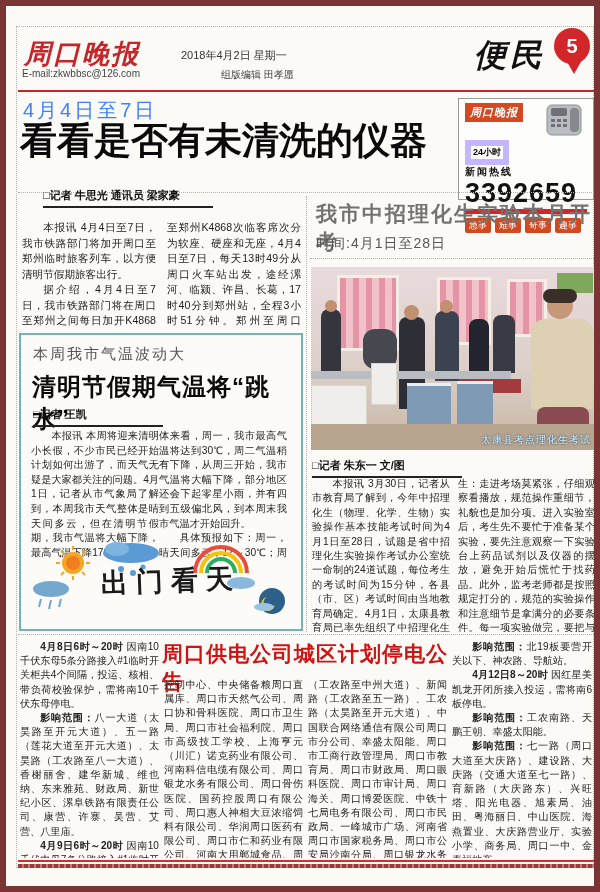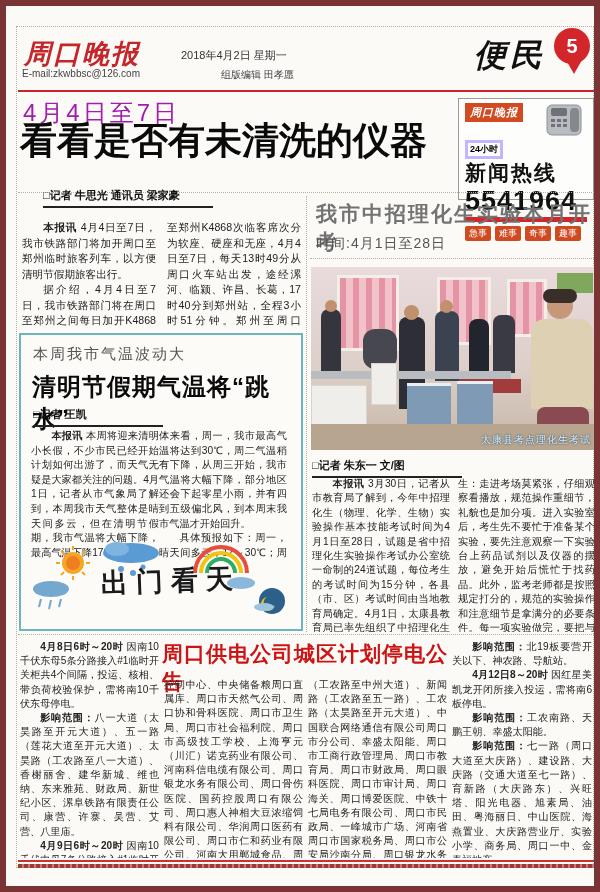"4月4日至7日" .kicker { color: #a21caf -> #3b82f6; font-size: 24px -> 20px }
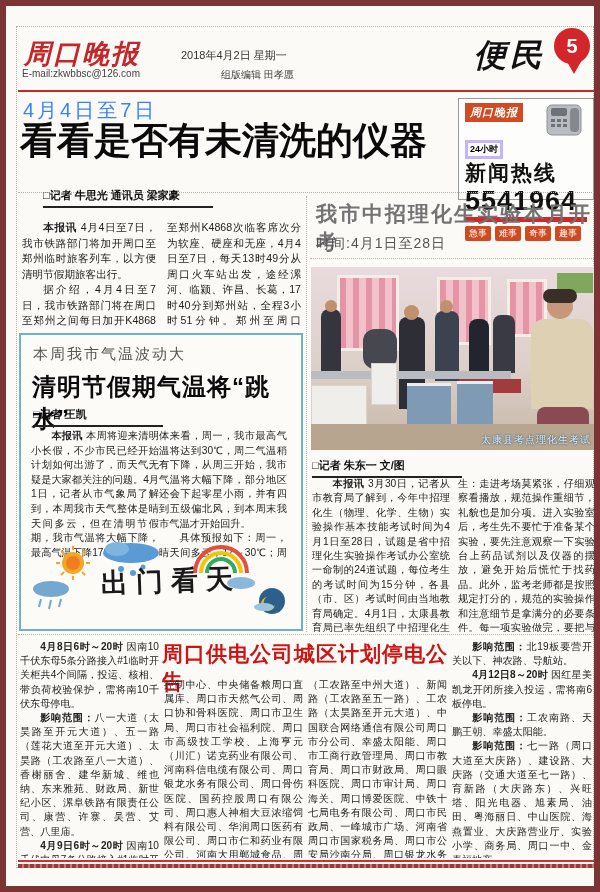"24小时" .hl-24 { border: 3px solid #c4b5fd -> 6px solid #c4b5fd }
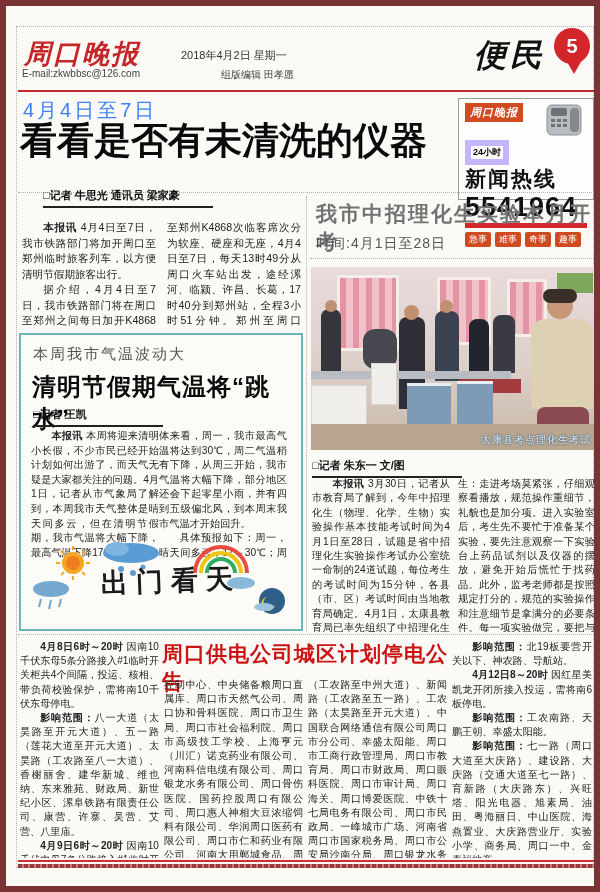"新闻热线" .hl-label { font-size: 21px -> 10px }
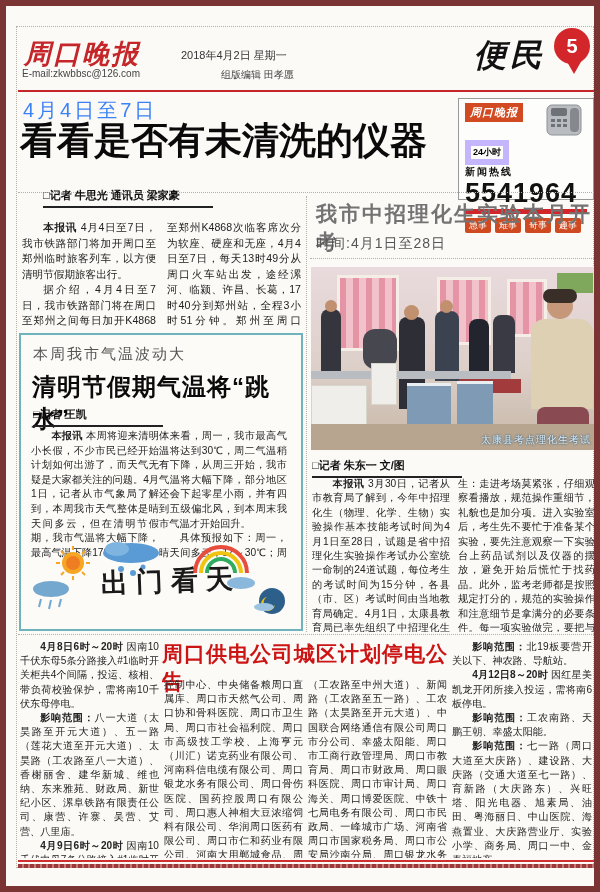"5541964" div.hl-number { text: 5541964 -> 3392659 }
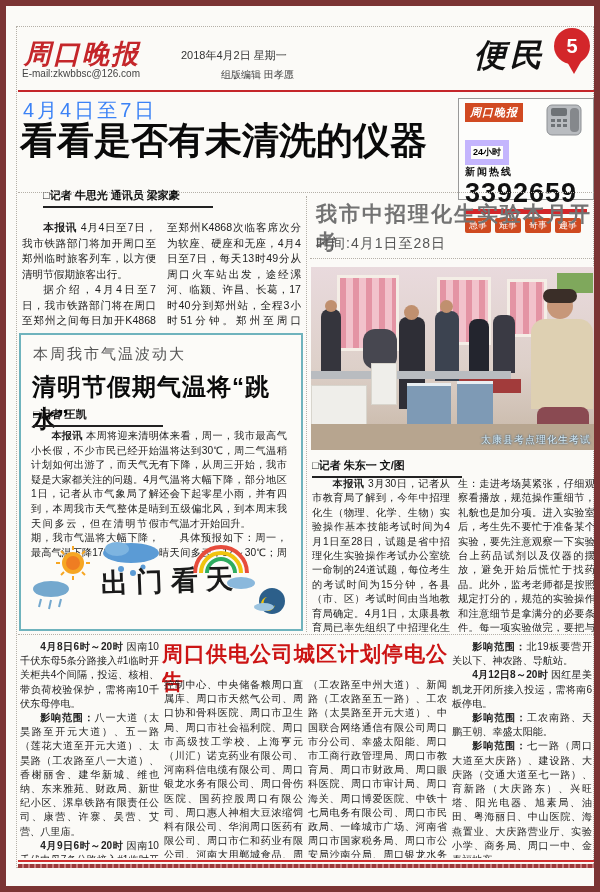"本报讯" .lead-in { font-weight: bold -> normal }
